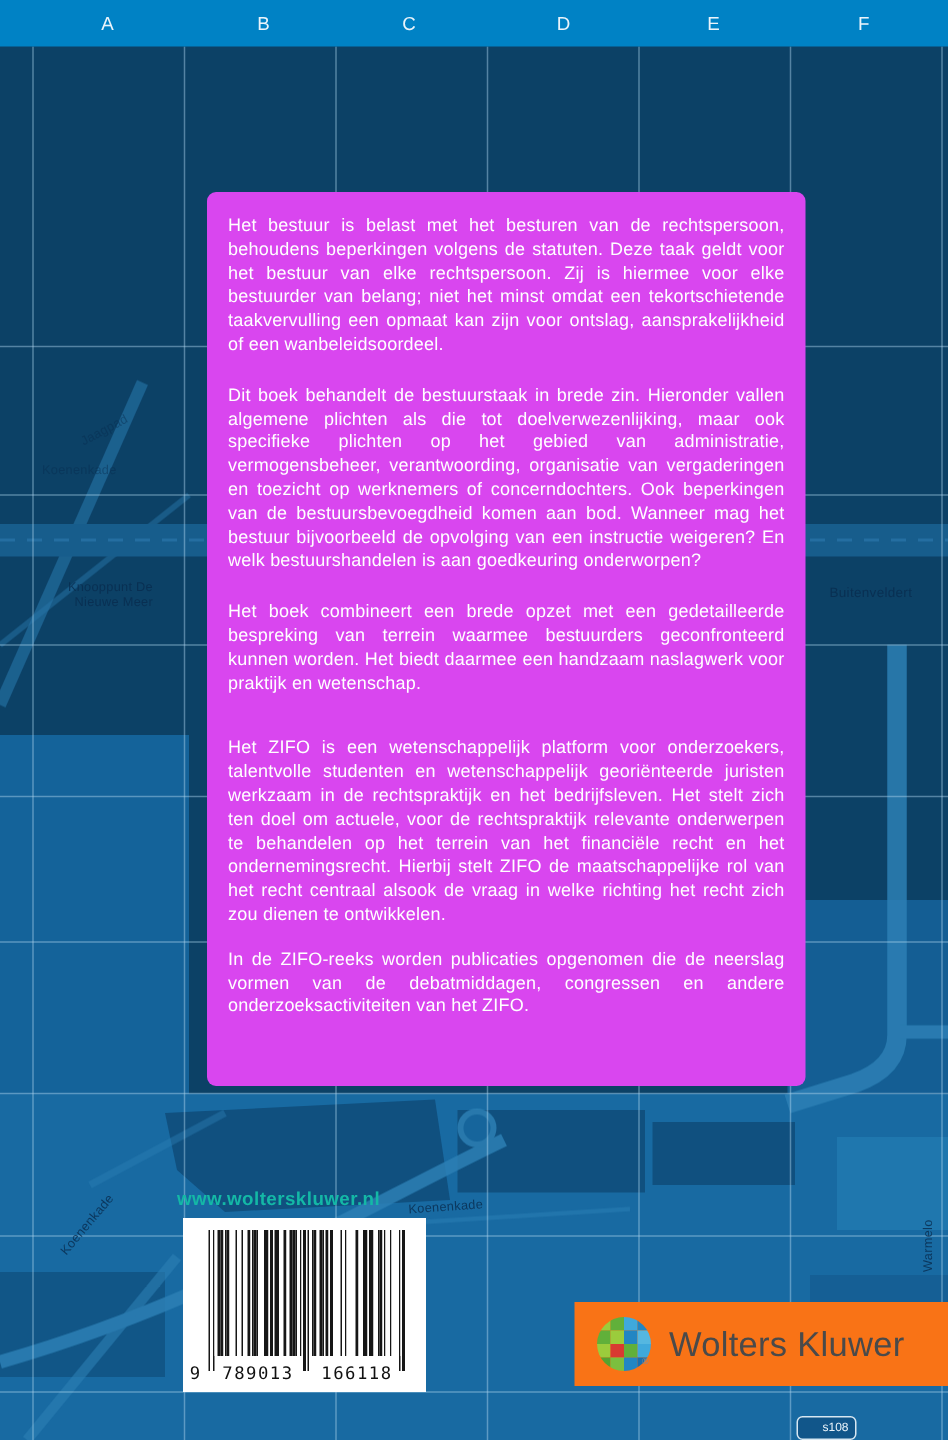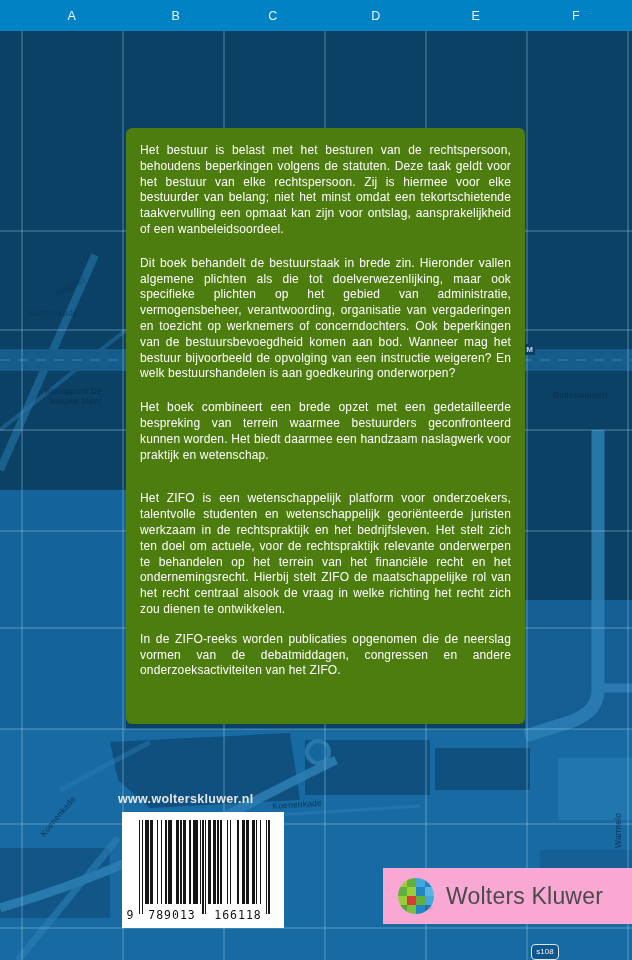"Het bestuur is belast met" .panel { background: #4d7c0f -> #d946ef; left: 126px -> 138px }
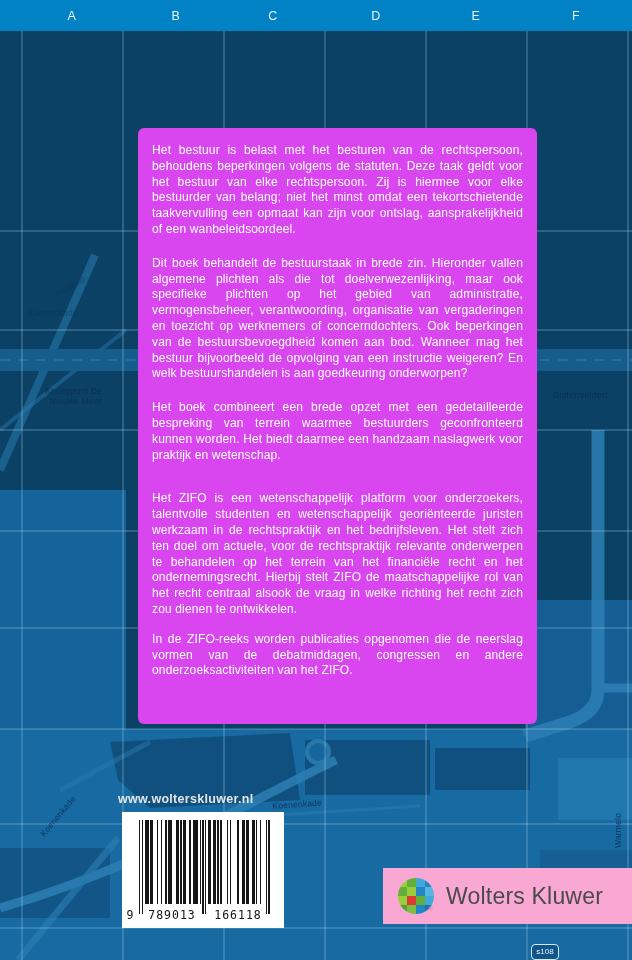"www.wolterskluwer.nl" .website { color: #e5e5e5 -> #14b8a6 }
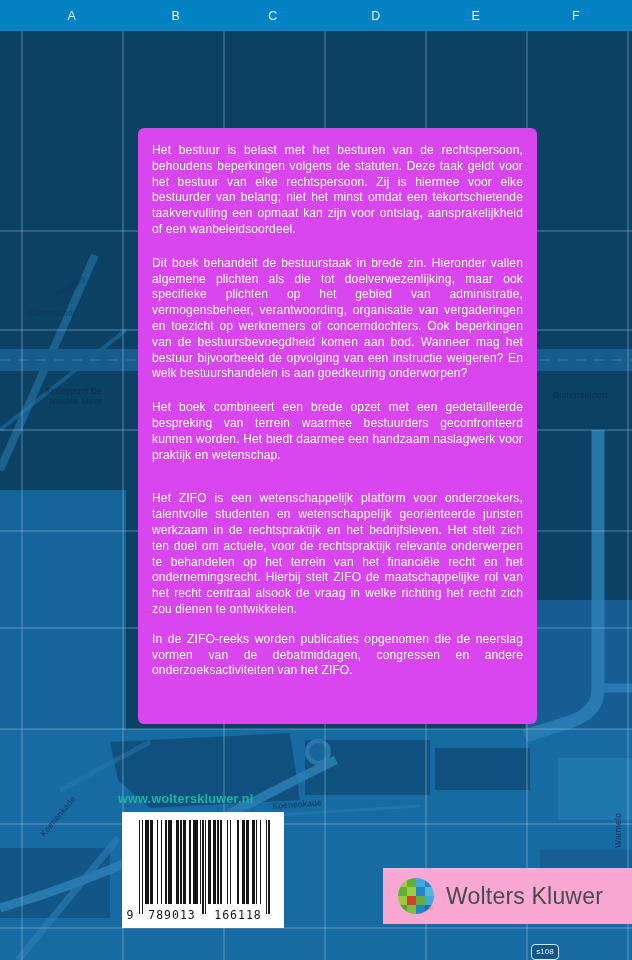"Wolters Kluwer" .brand-box { background: #f9a8d4 -> #f97316 }
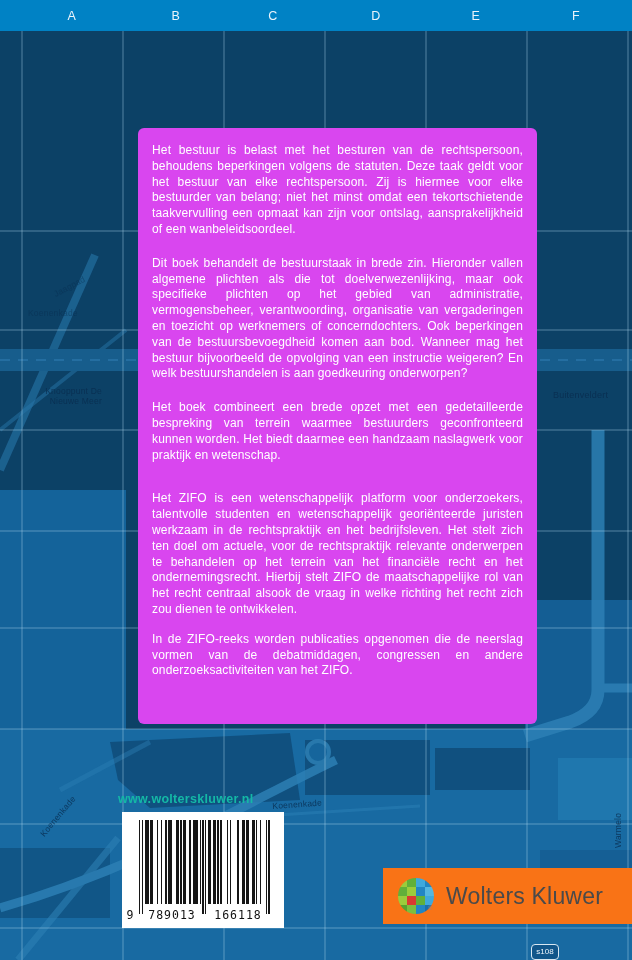"s108" .road-shield { padding-left: none -> 12px }
